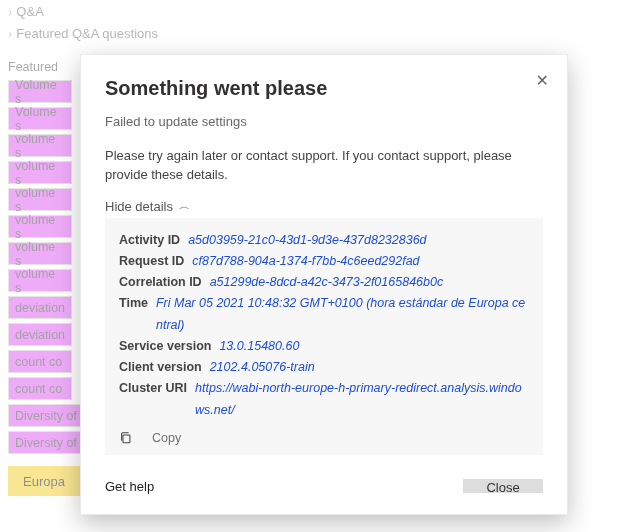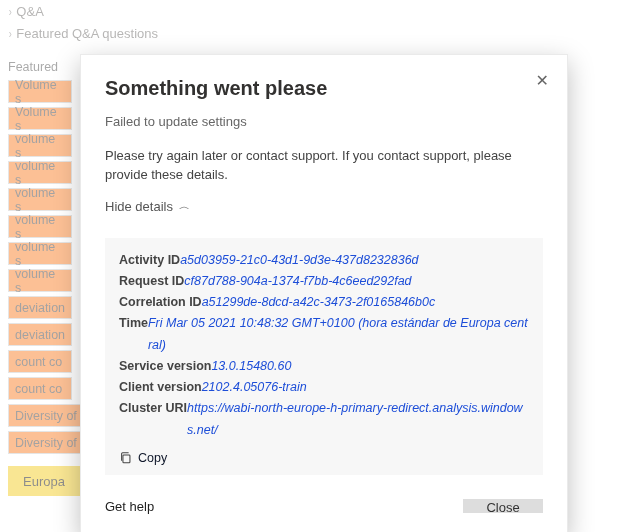"Volume s" .textfield { background: #f97316 -> #d946ef }
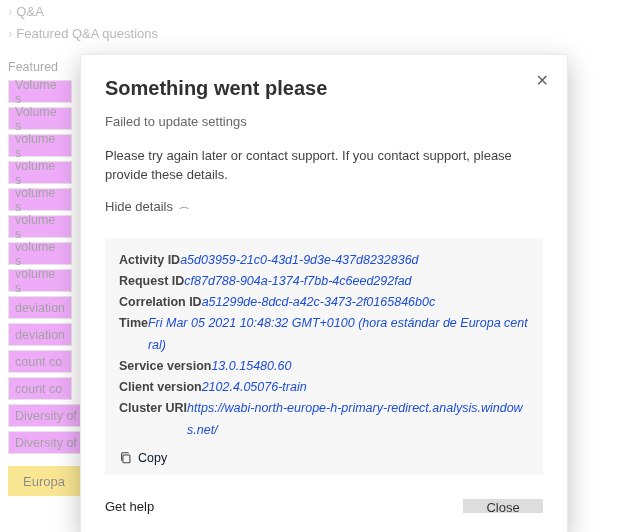"Hide details" .toggle { margin-bottom: 24px -> 4px }
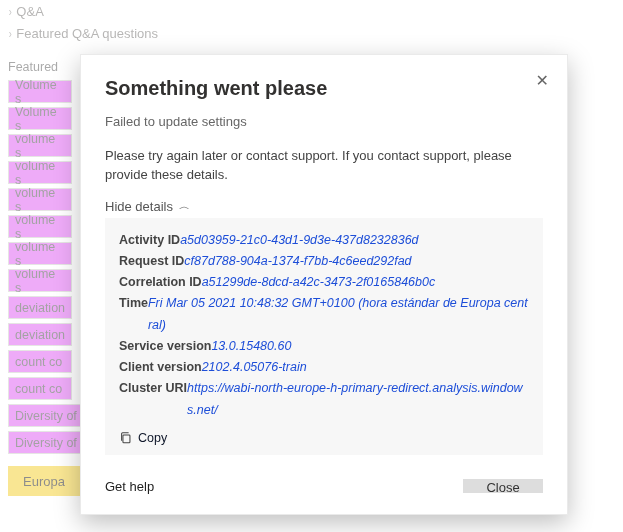"Activity ID" .drow { gap: 0 -> 8px }
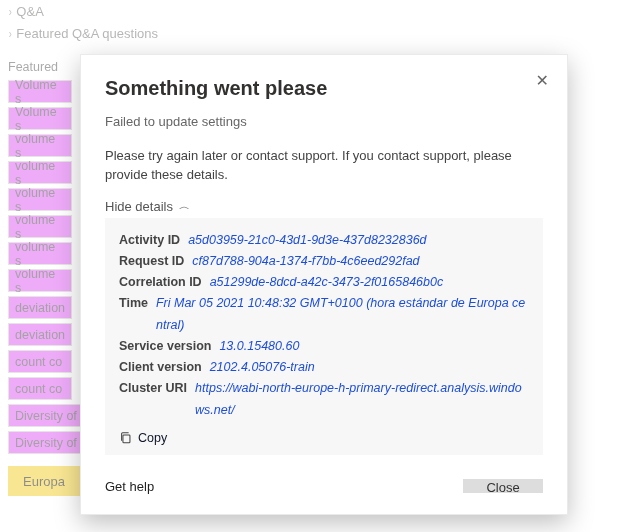"Copy" .copy { color: #0f172a -> #737373; gap: 5px -> 19px }
